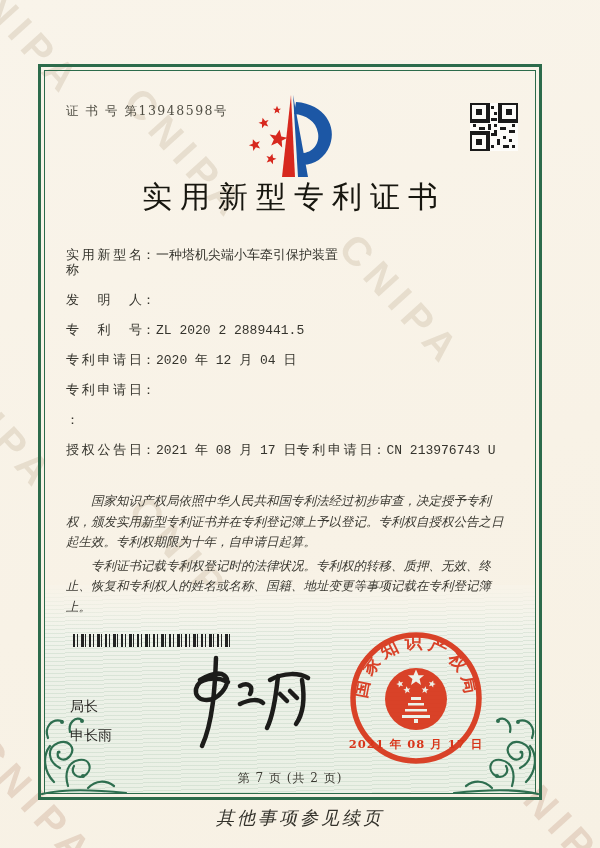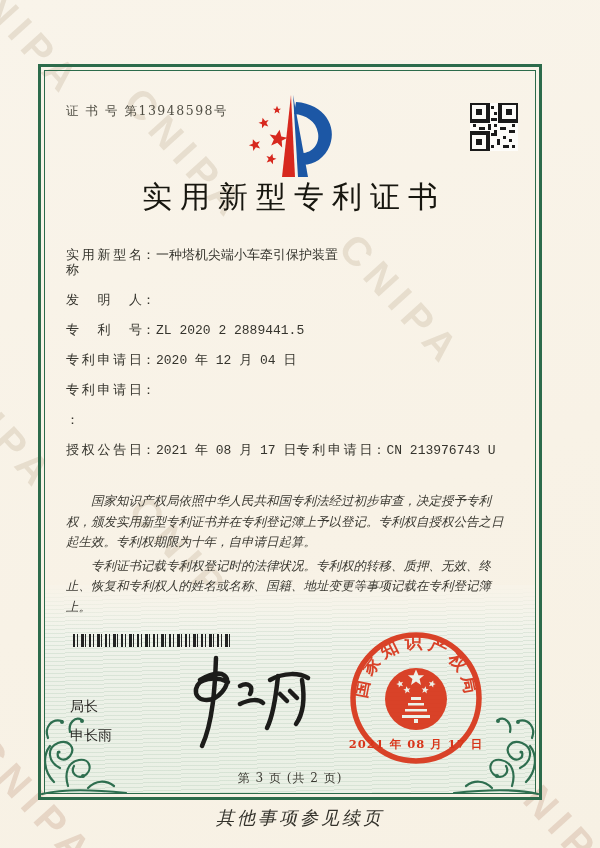"第 3 页 (共 2" div.pagenum { text: 3 -> 7 }
